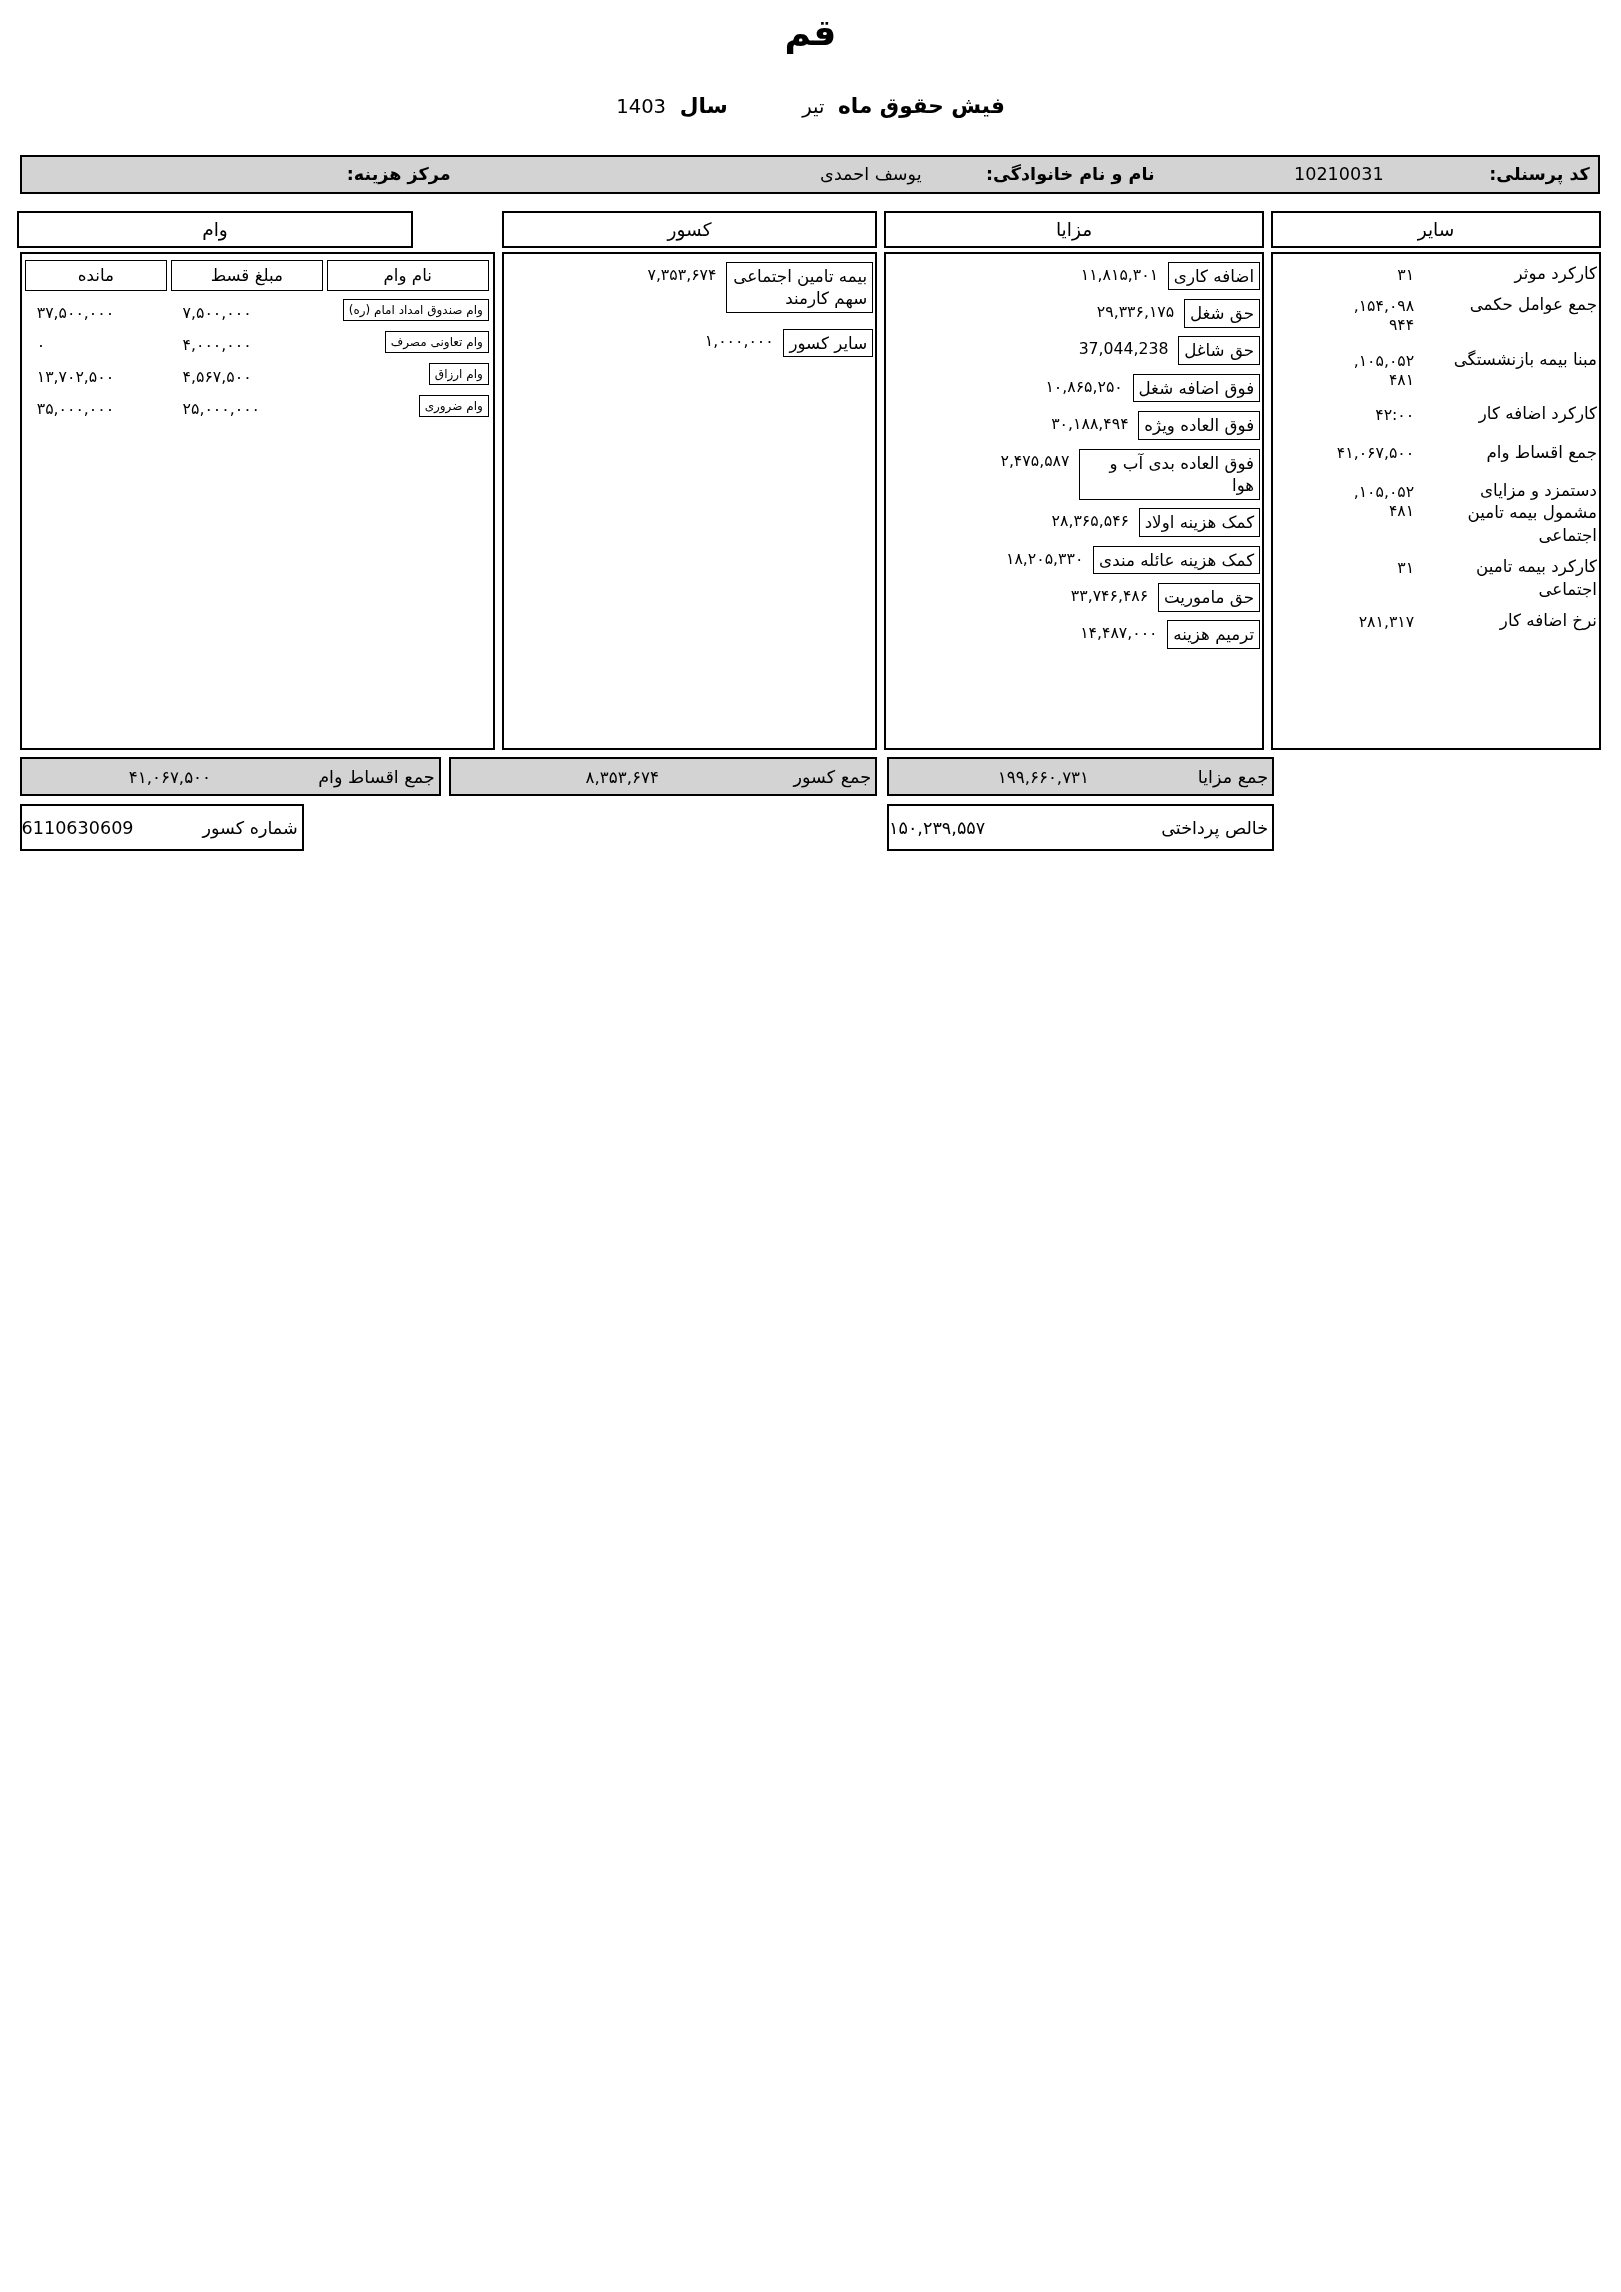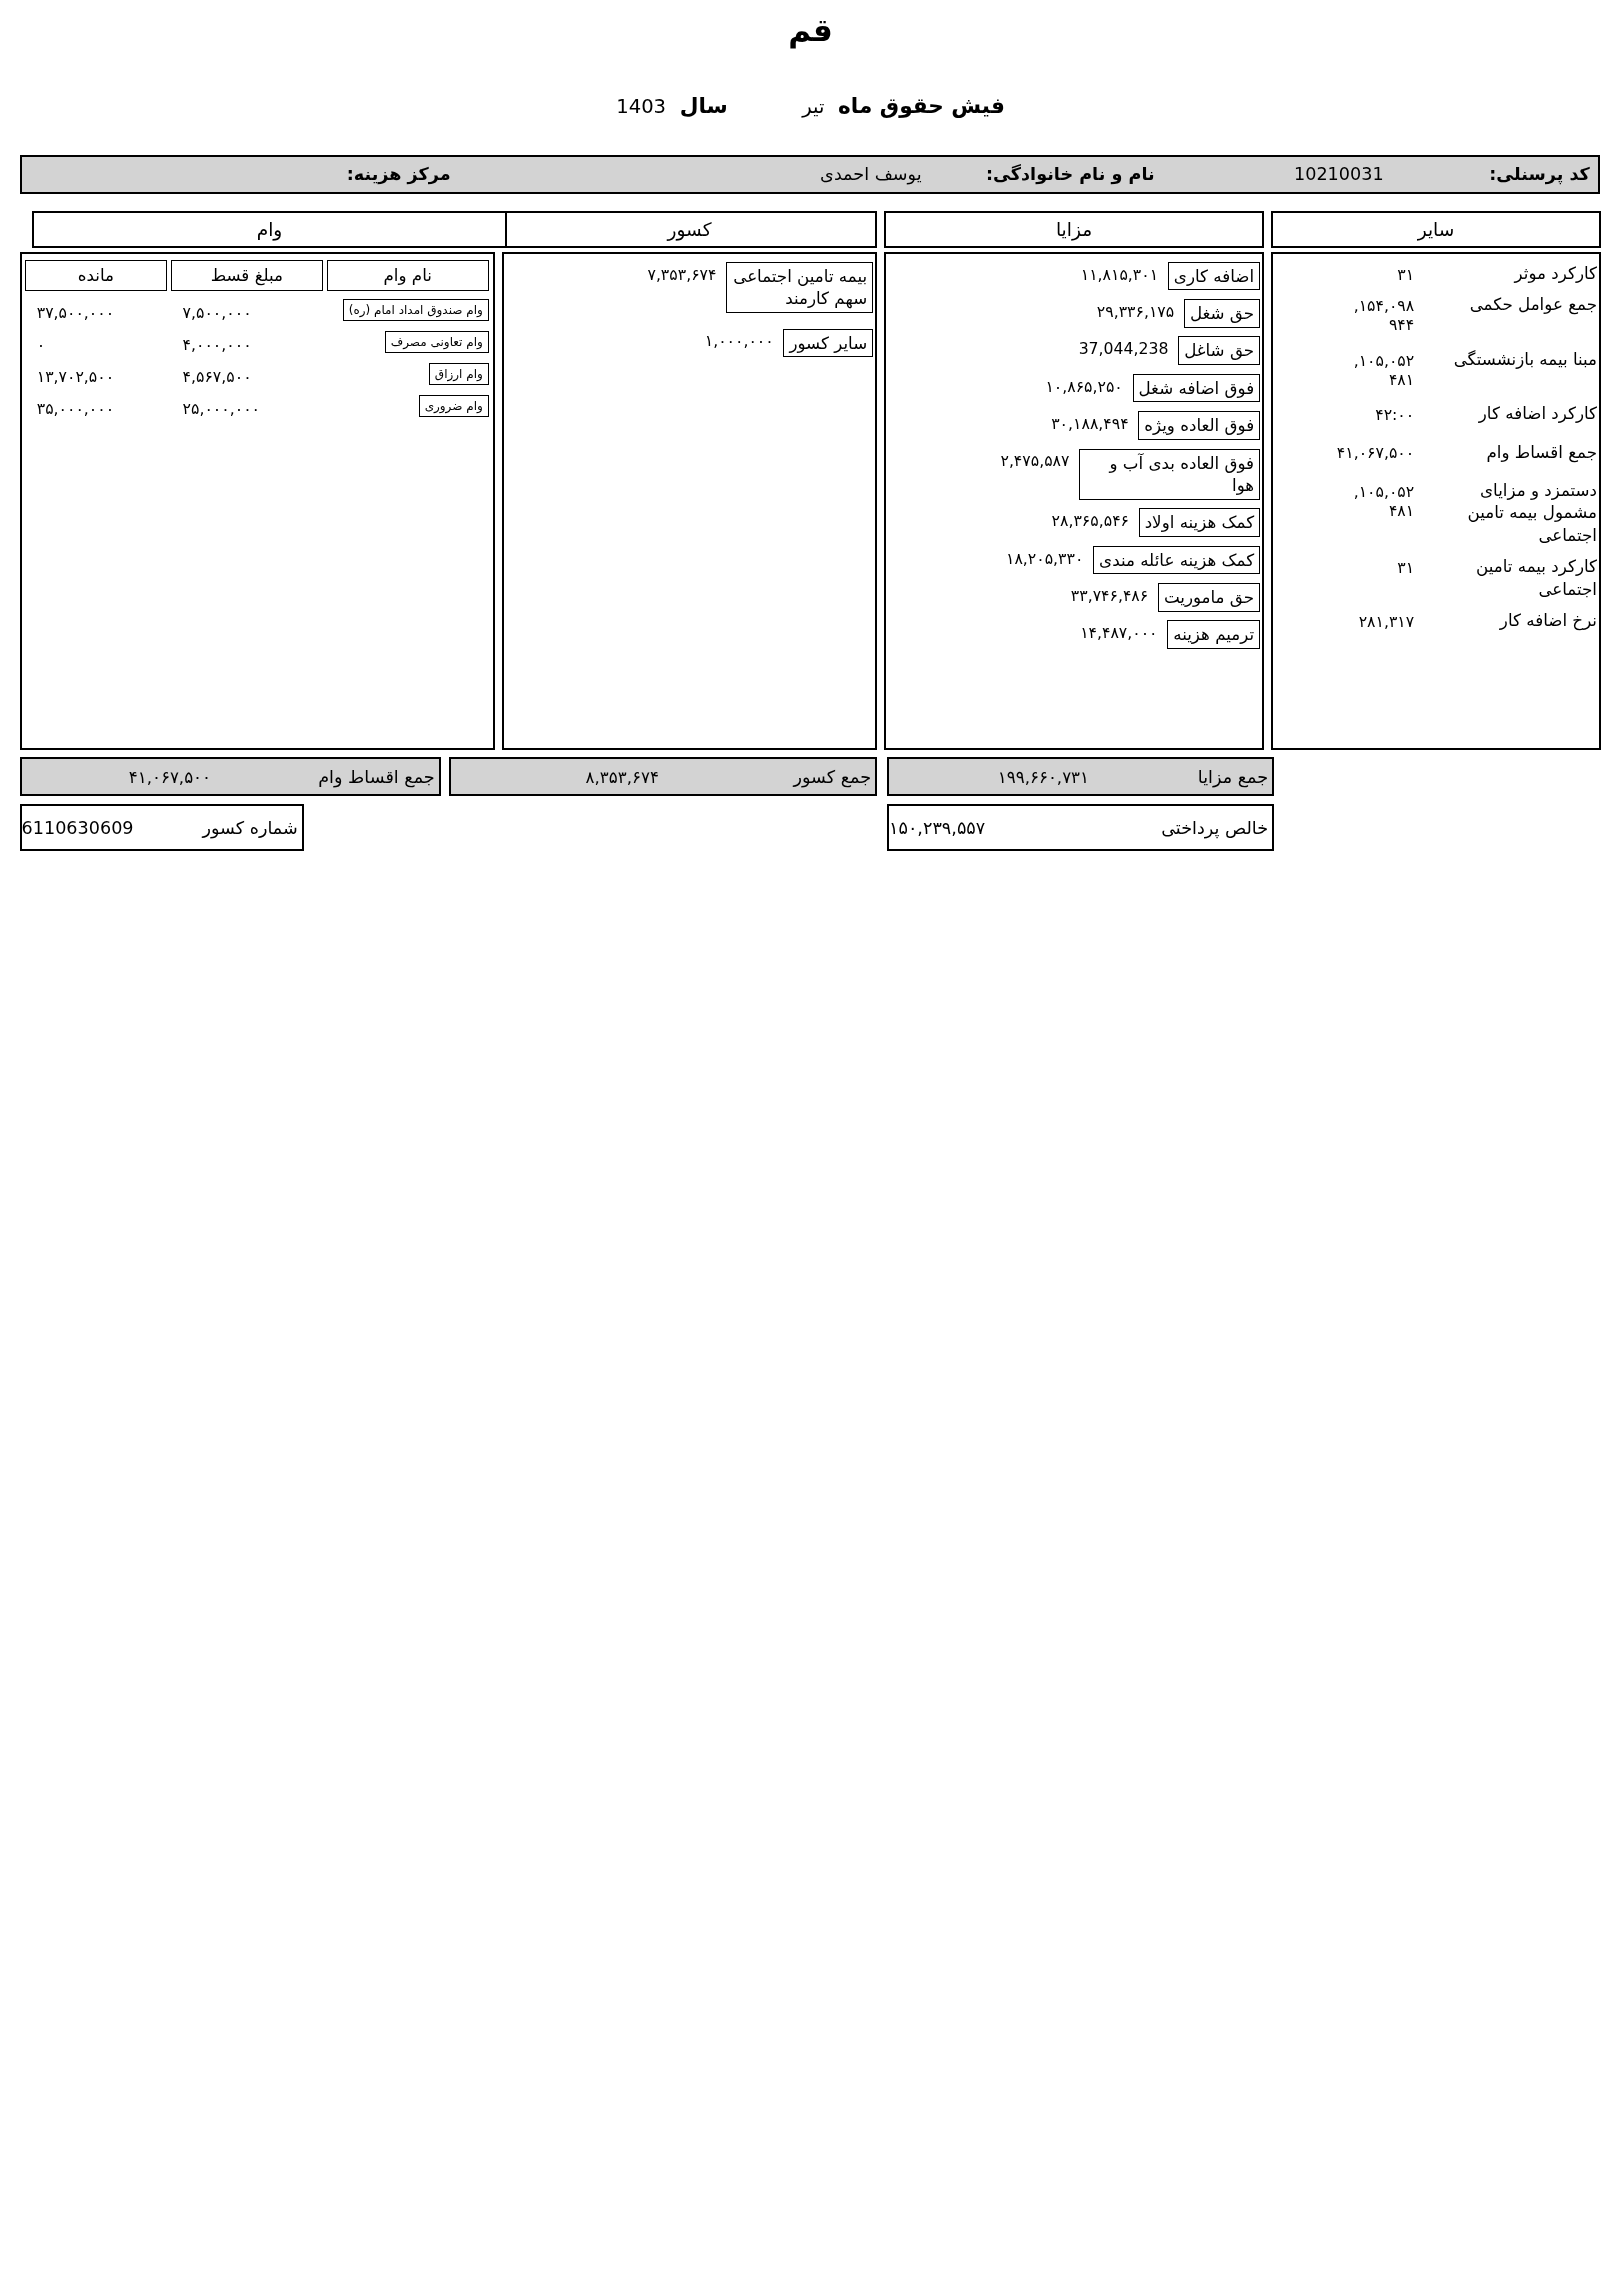"قم" .title { font-size: 31px -> 36px }
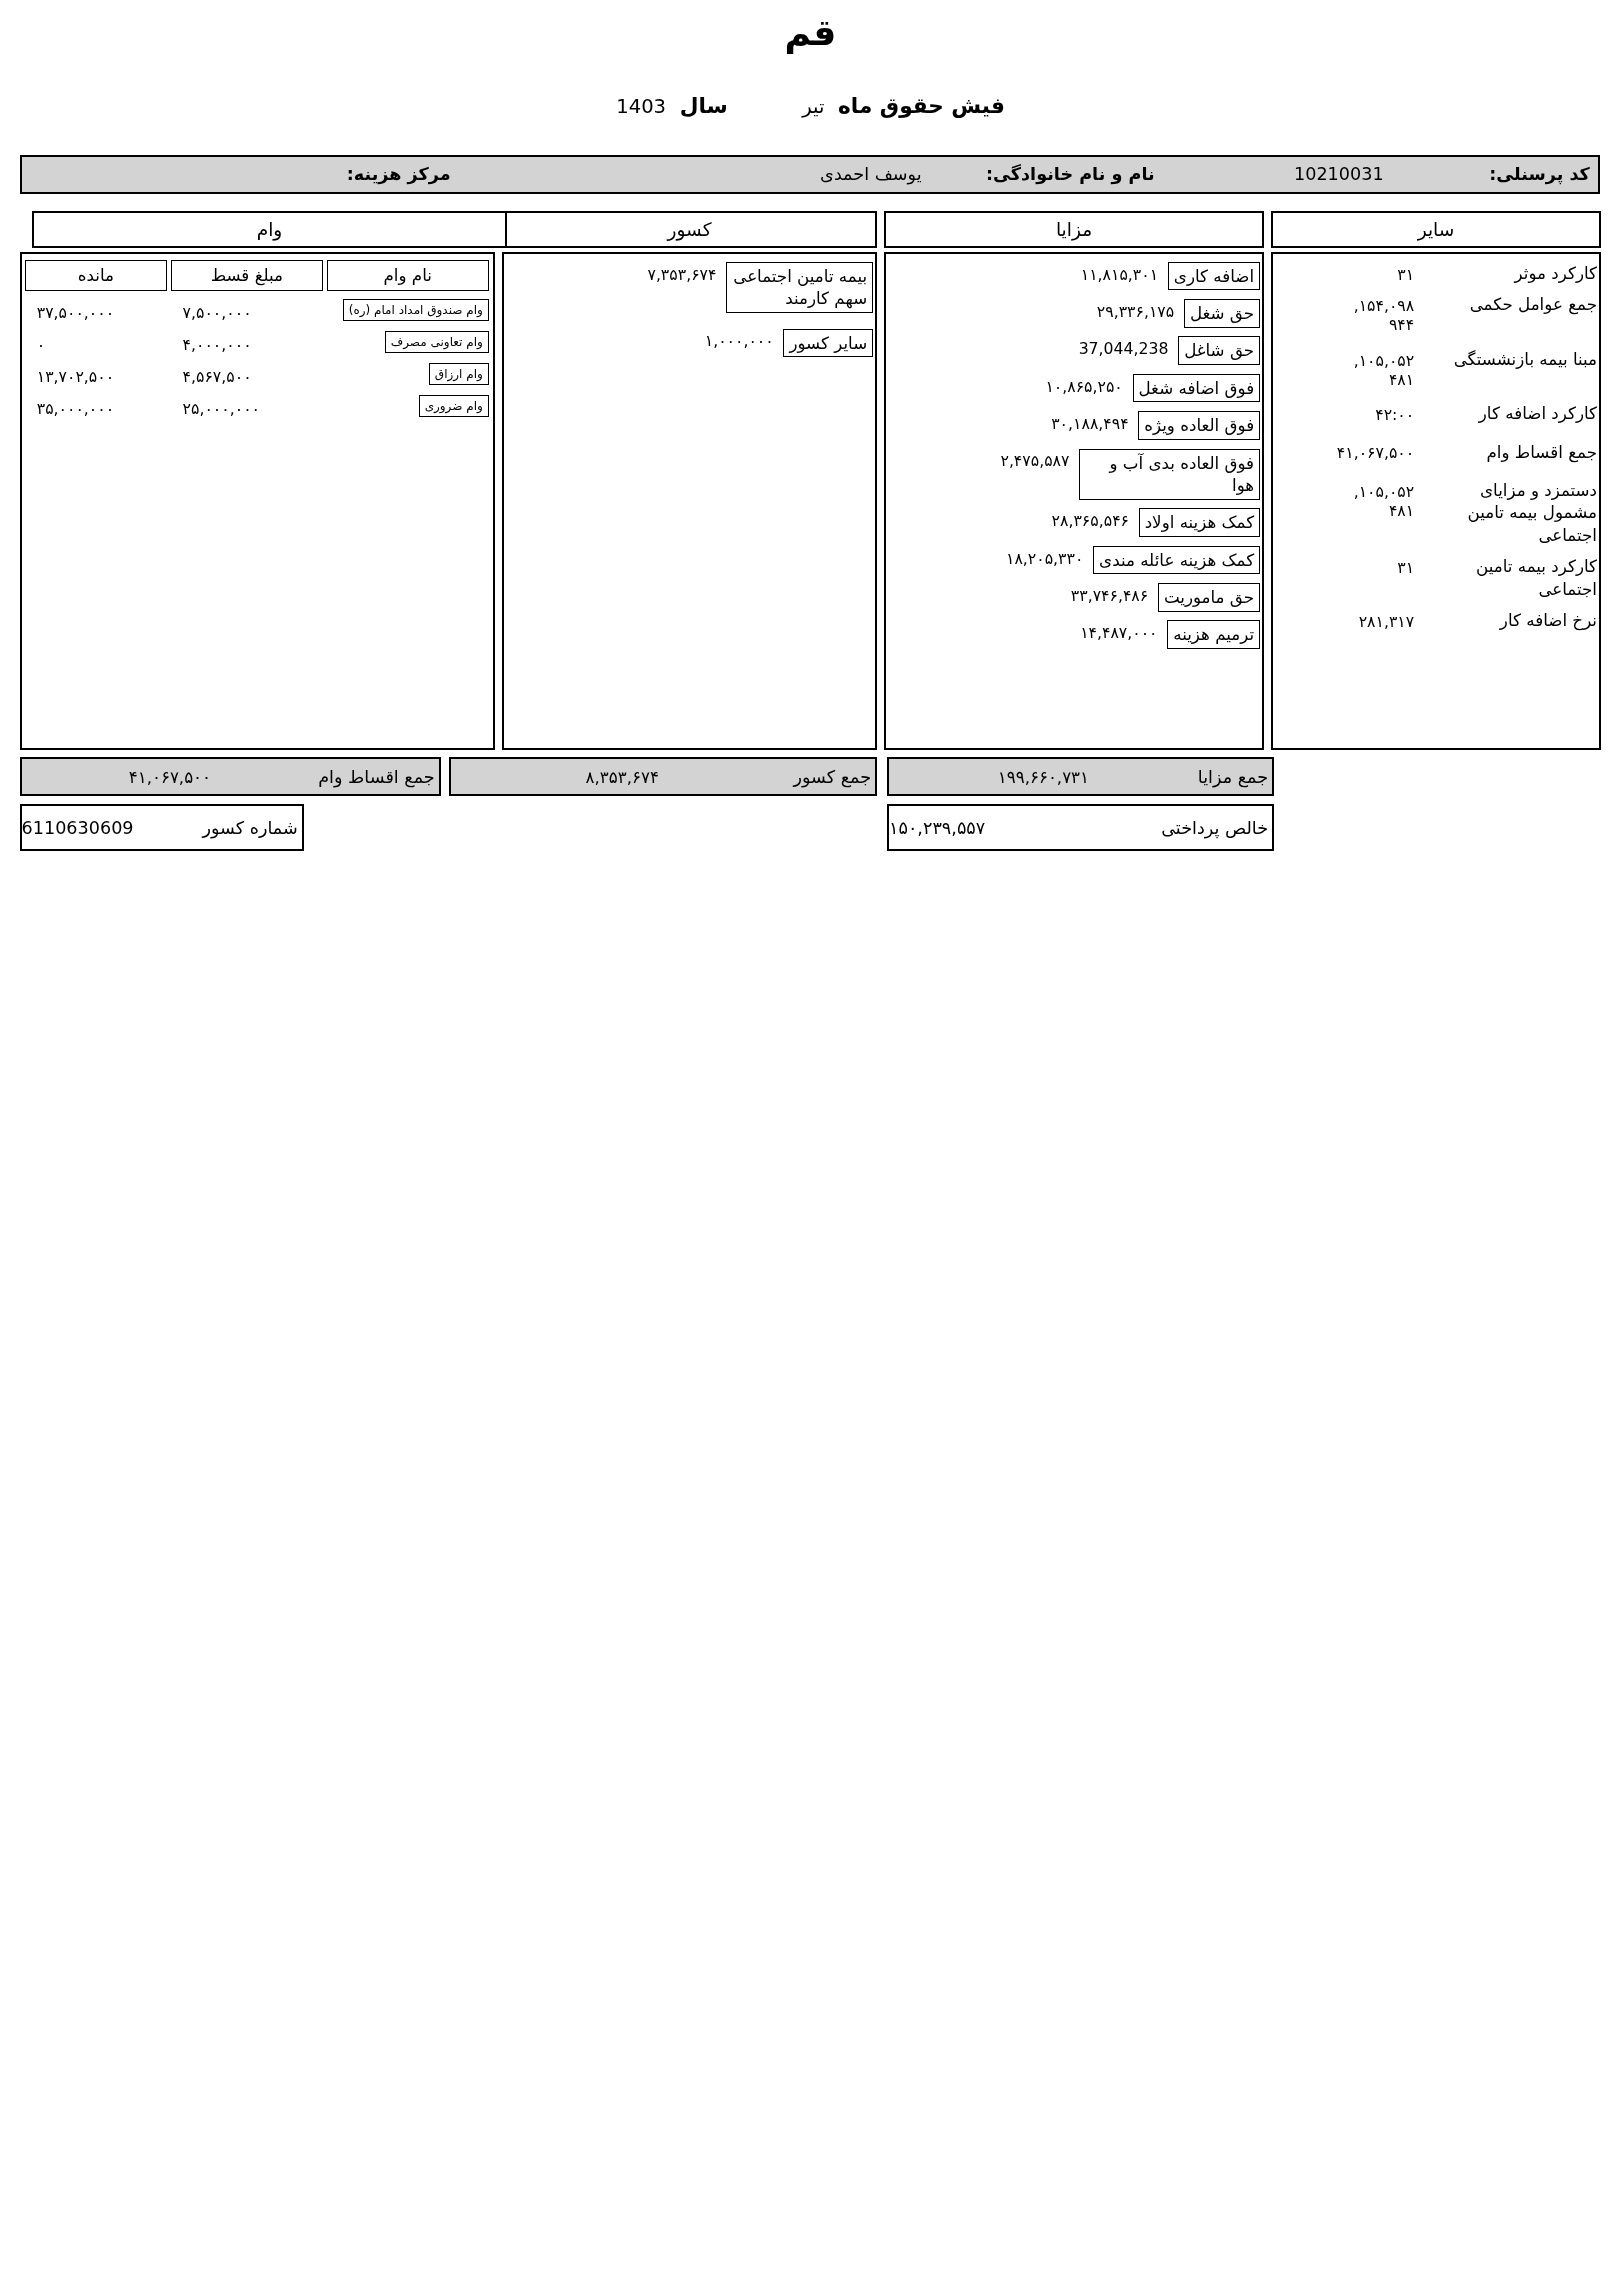"وام" div.col-head { left: 32px -> 17px; width: 475px -> 396px }
